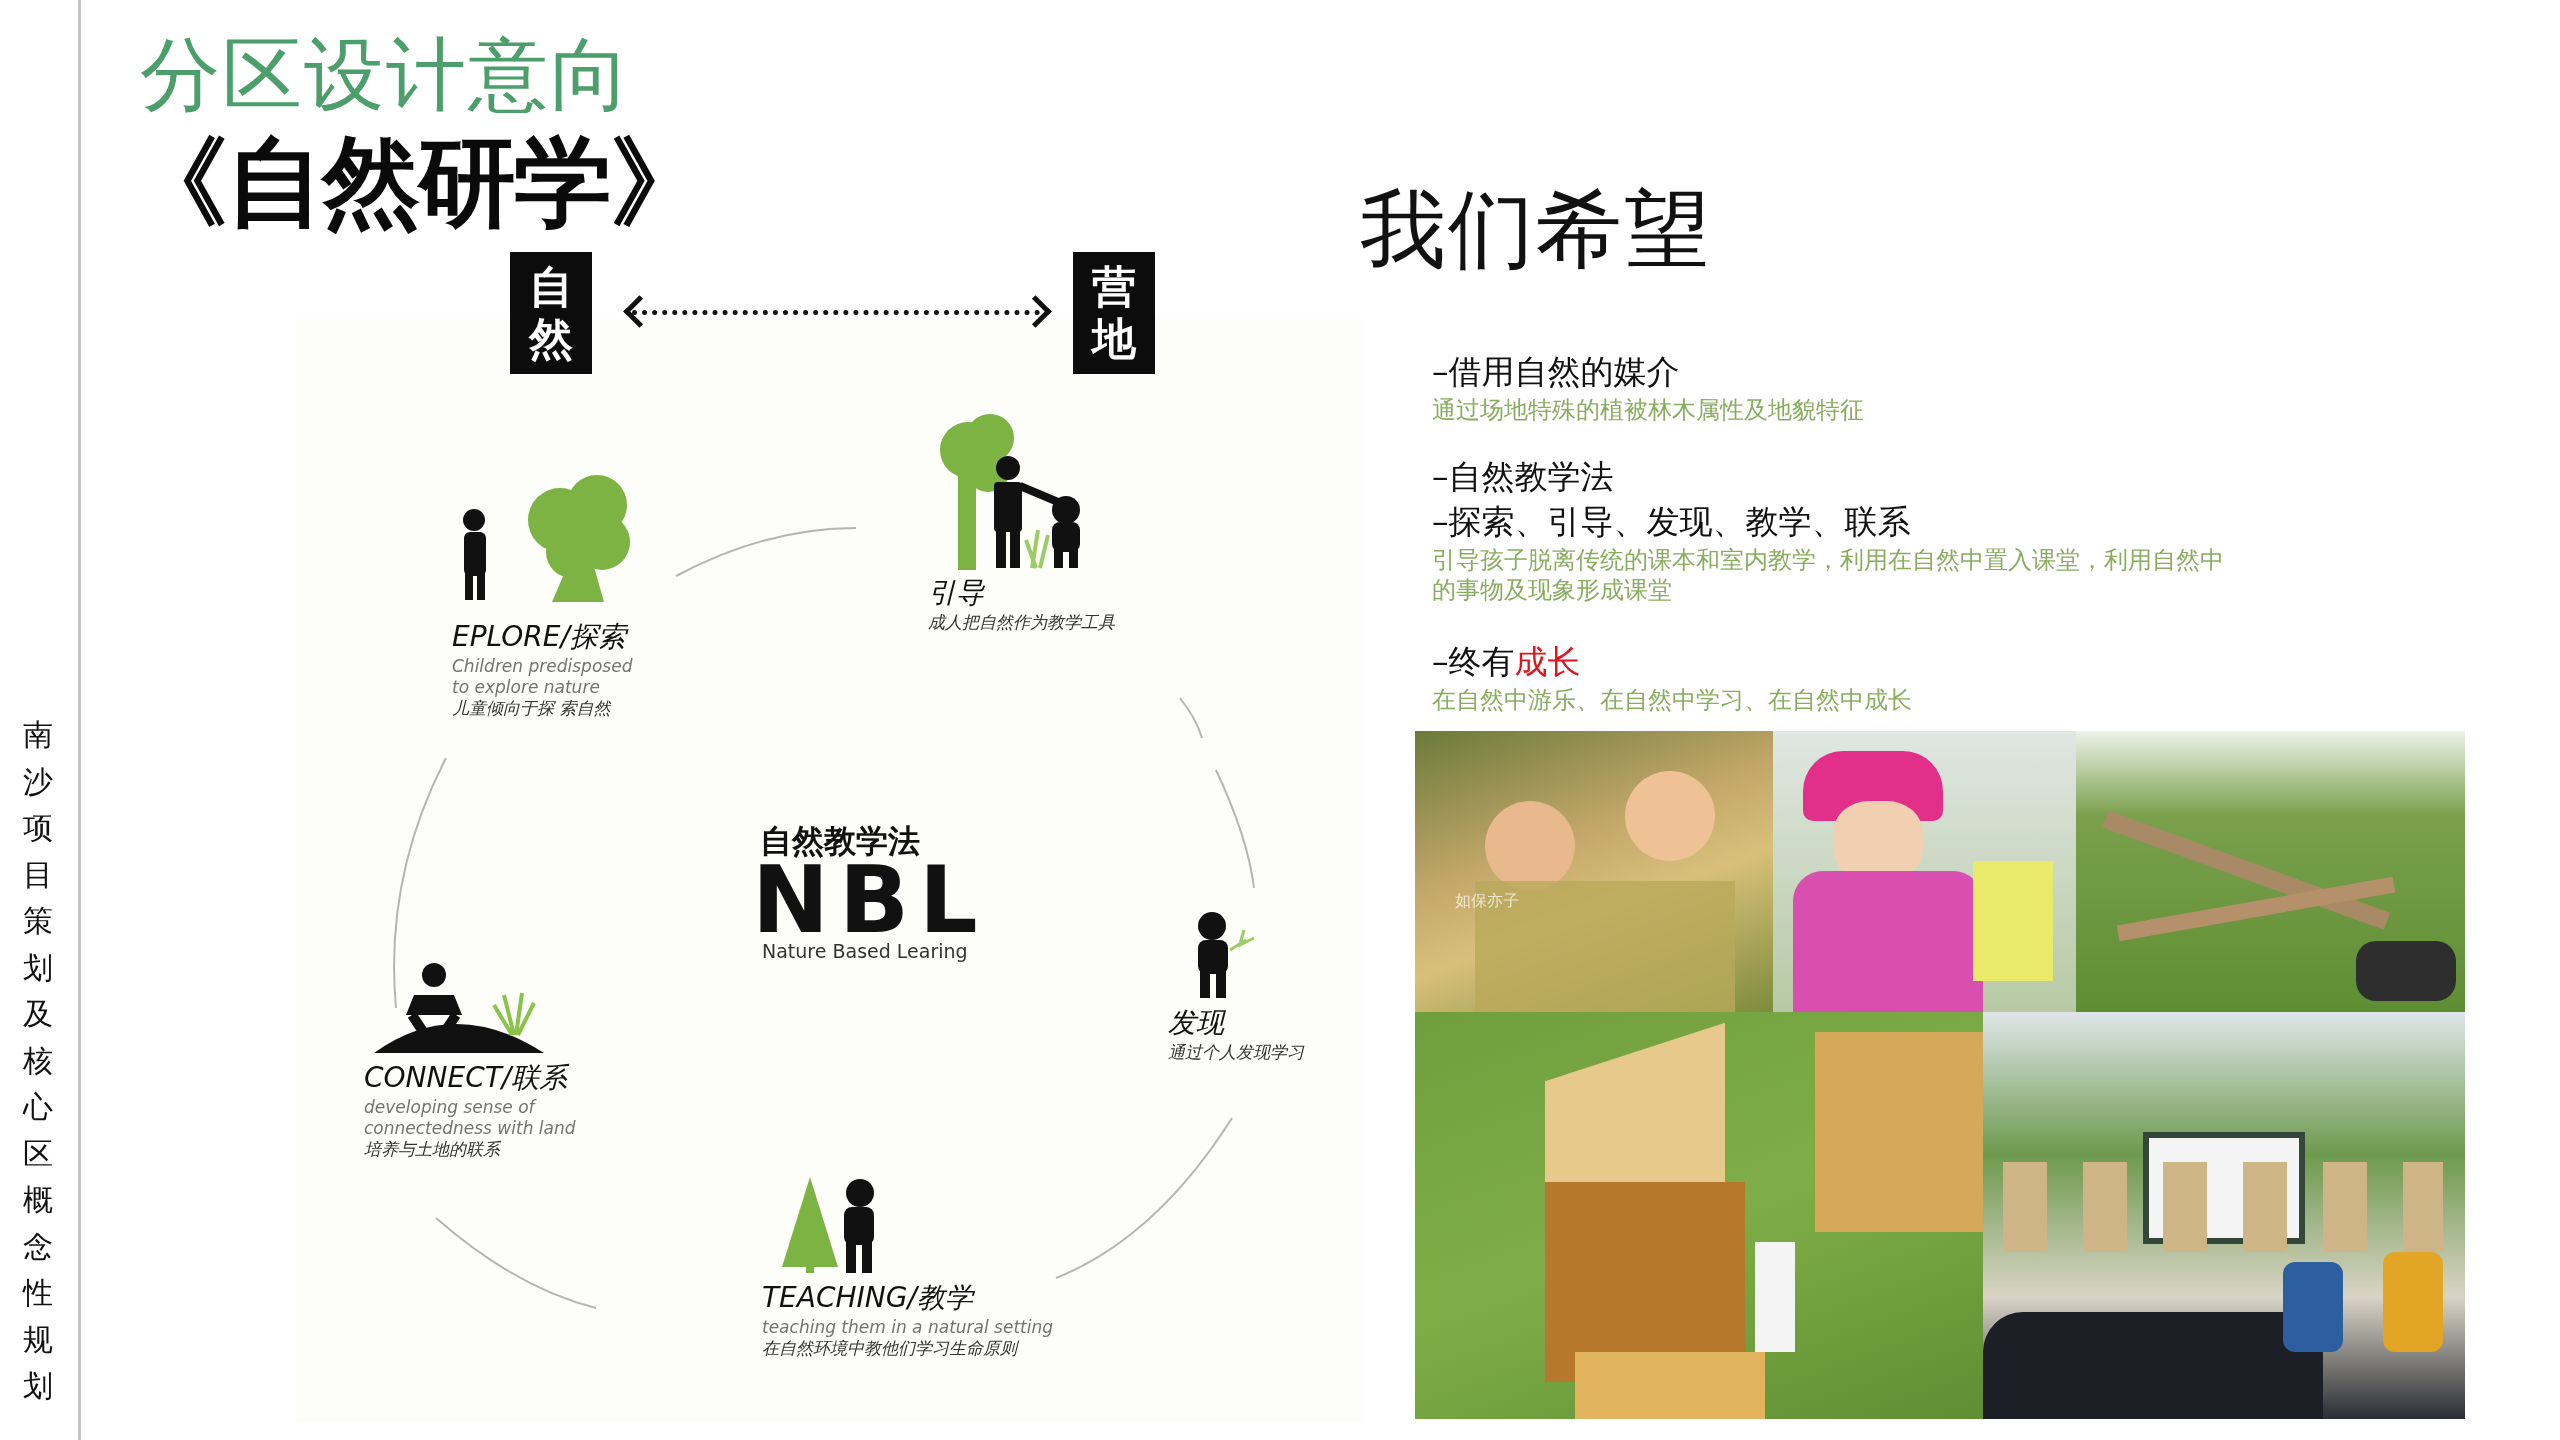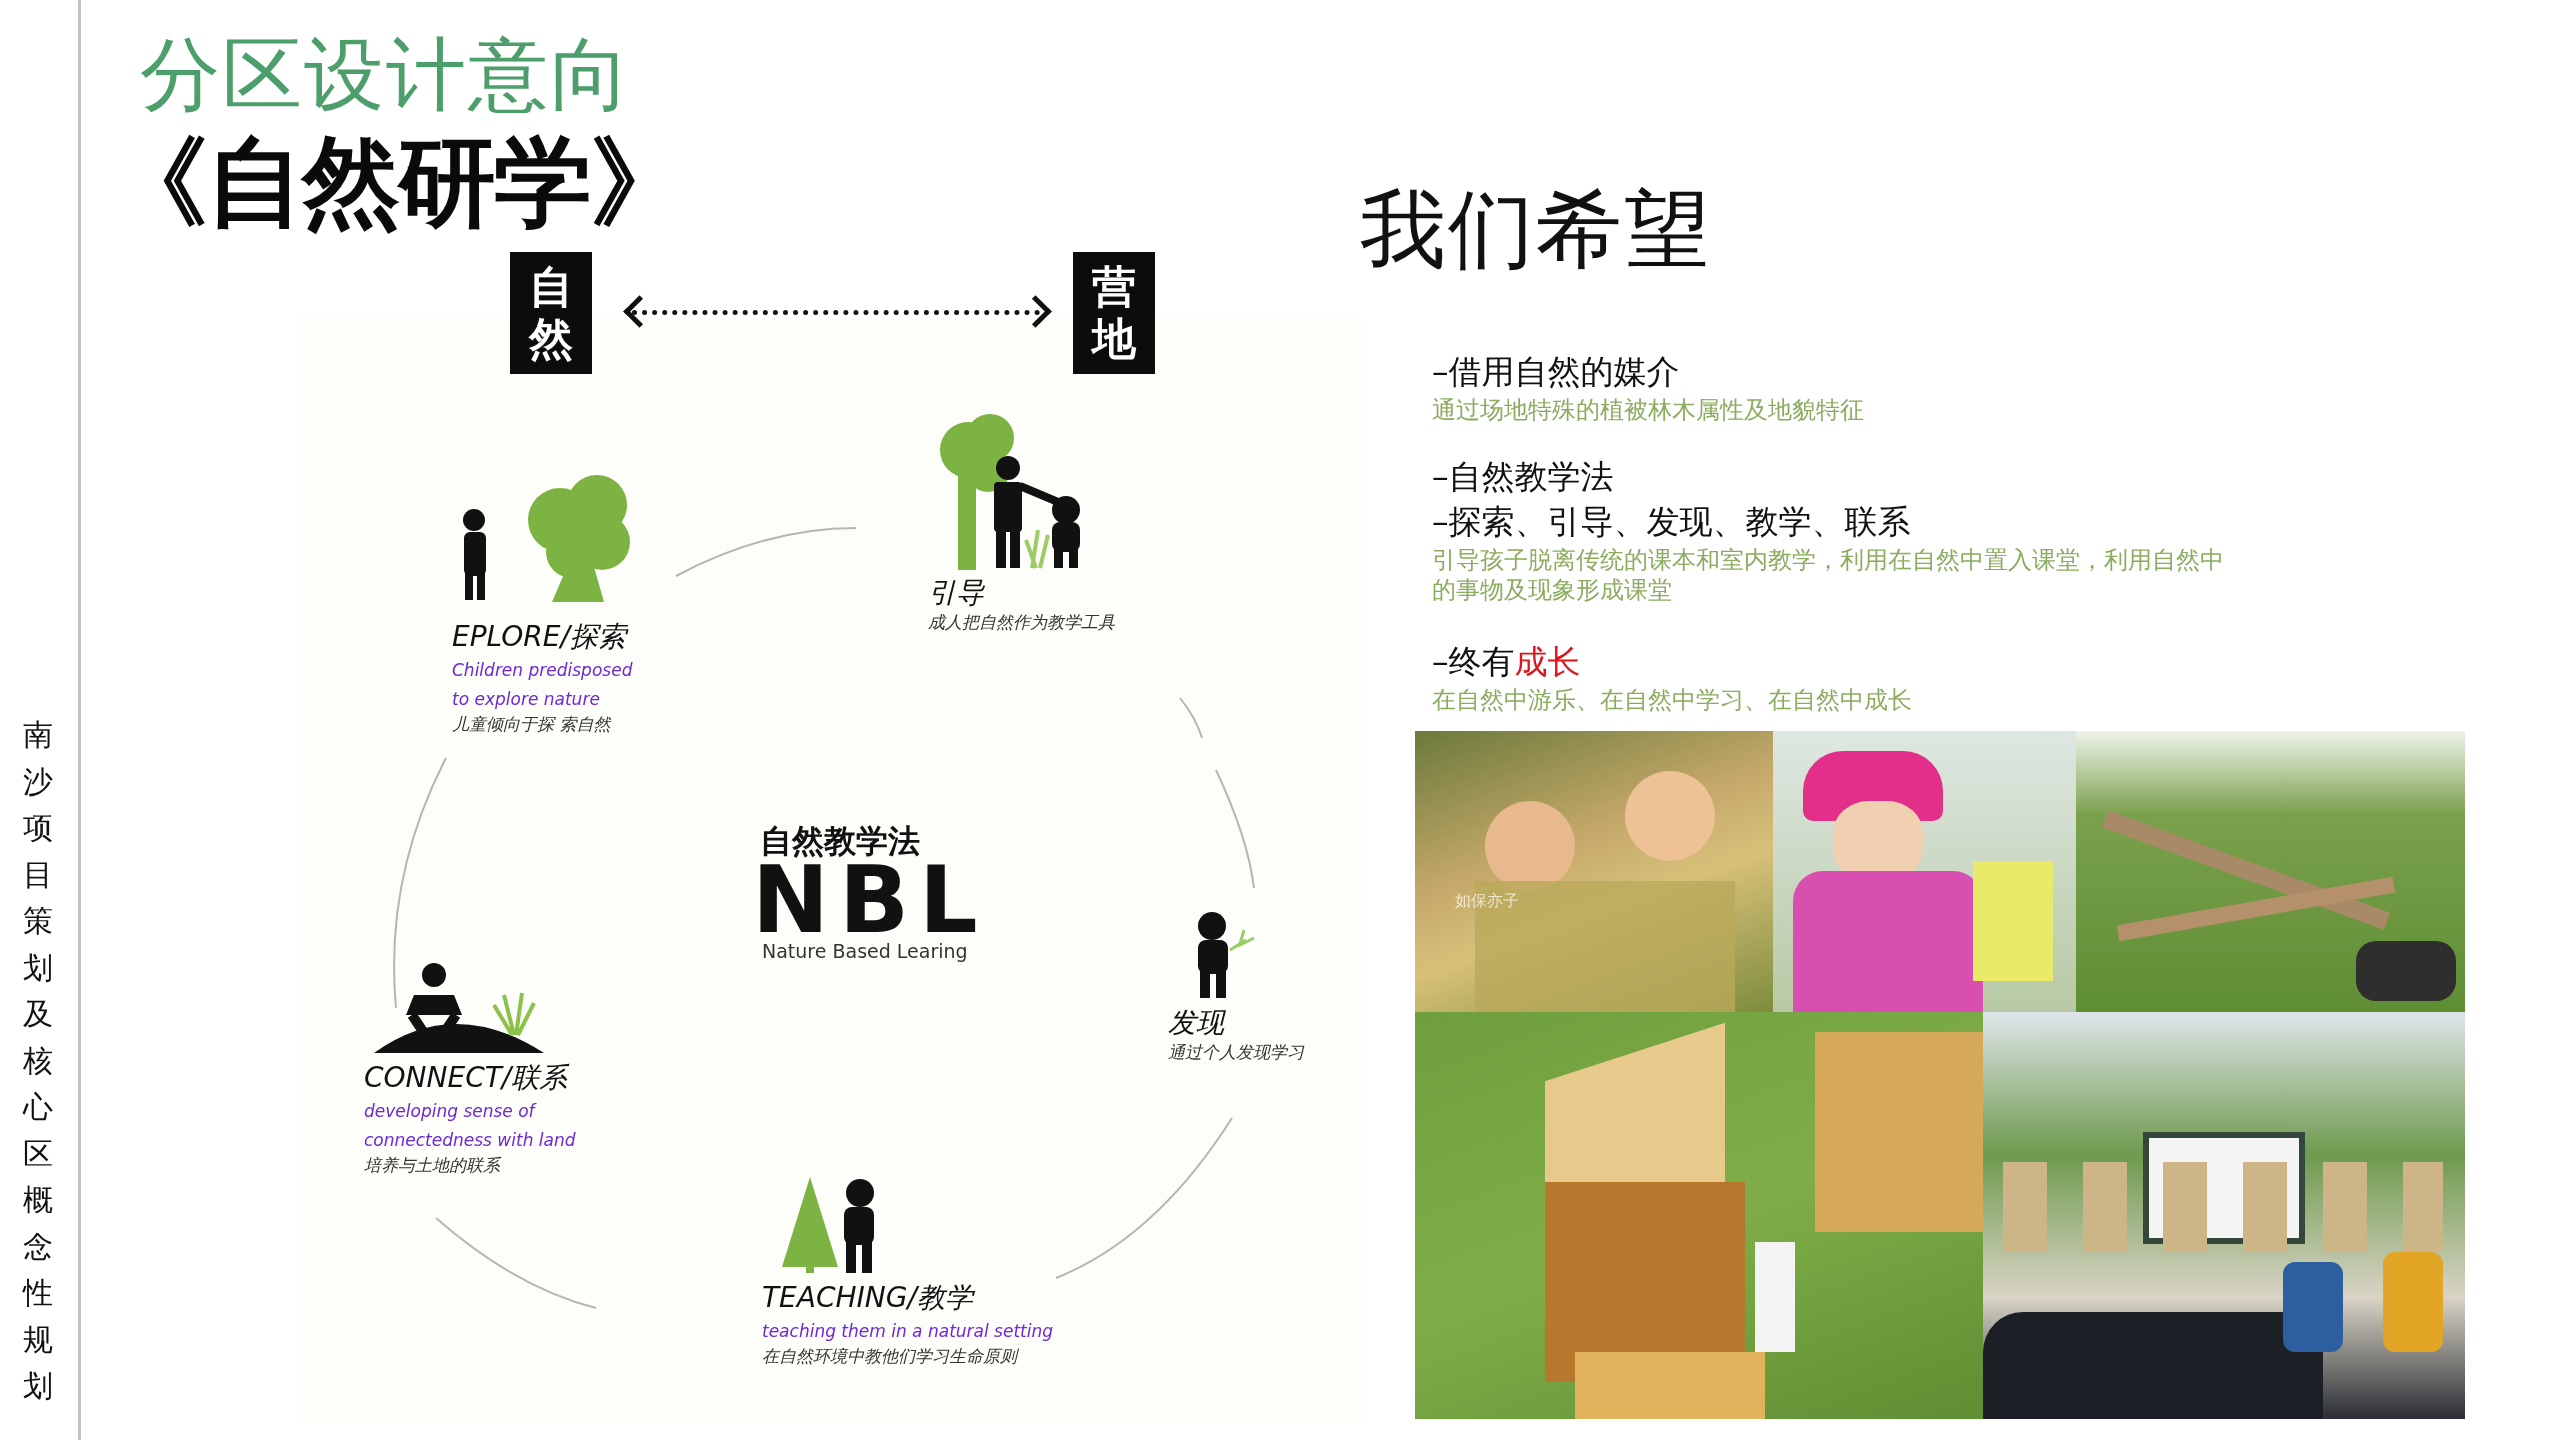"《自然研学》" .title-black { left: 110px -> 130px }
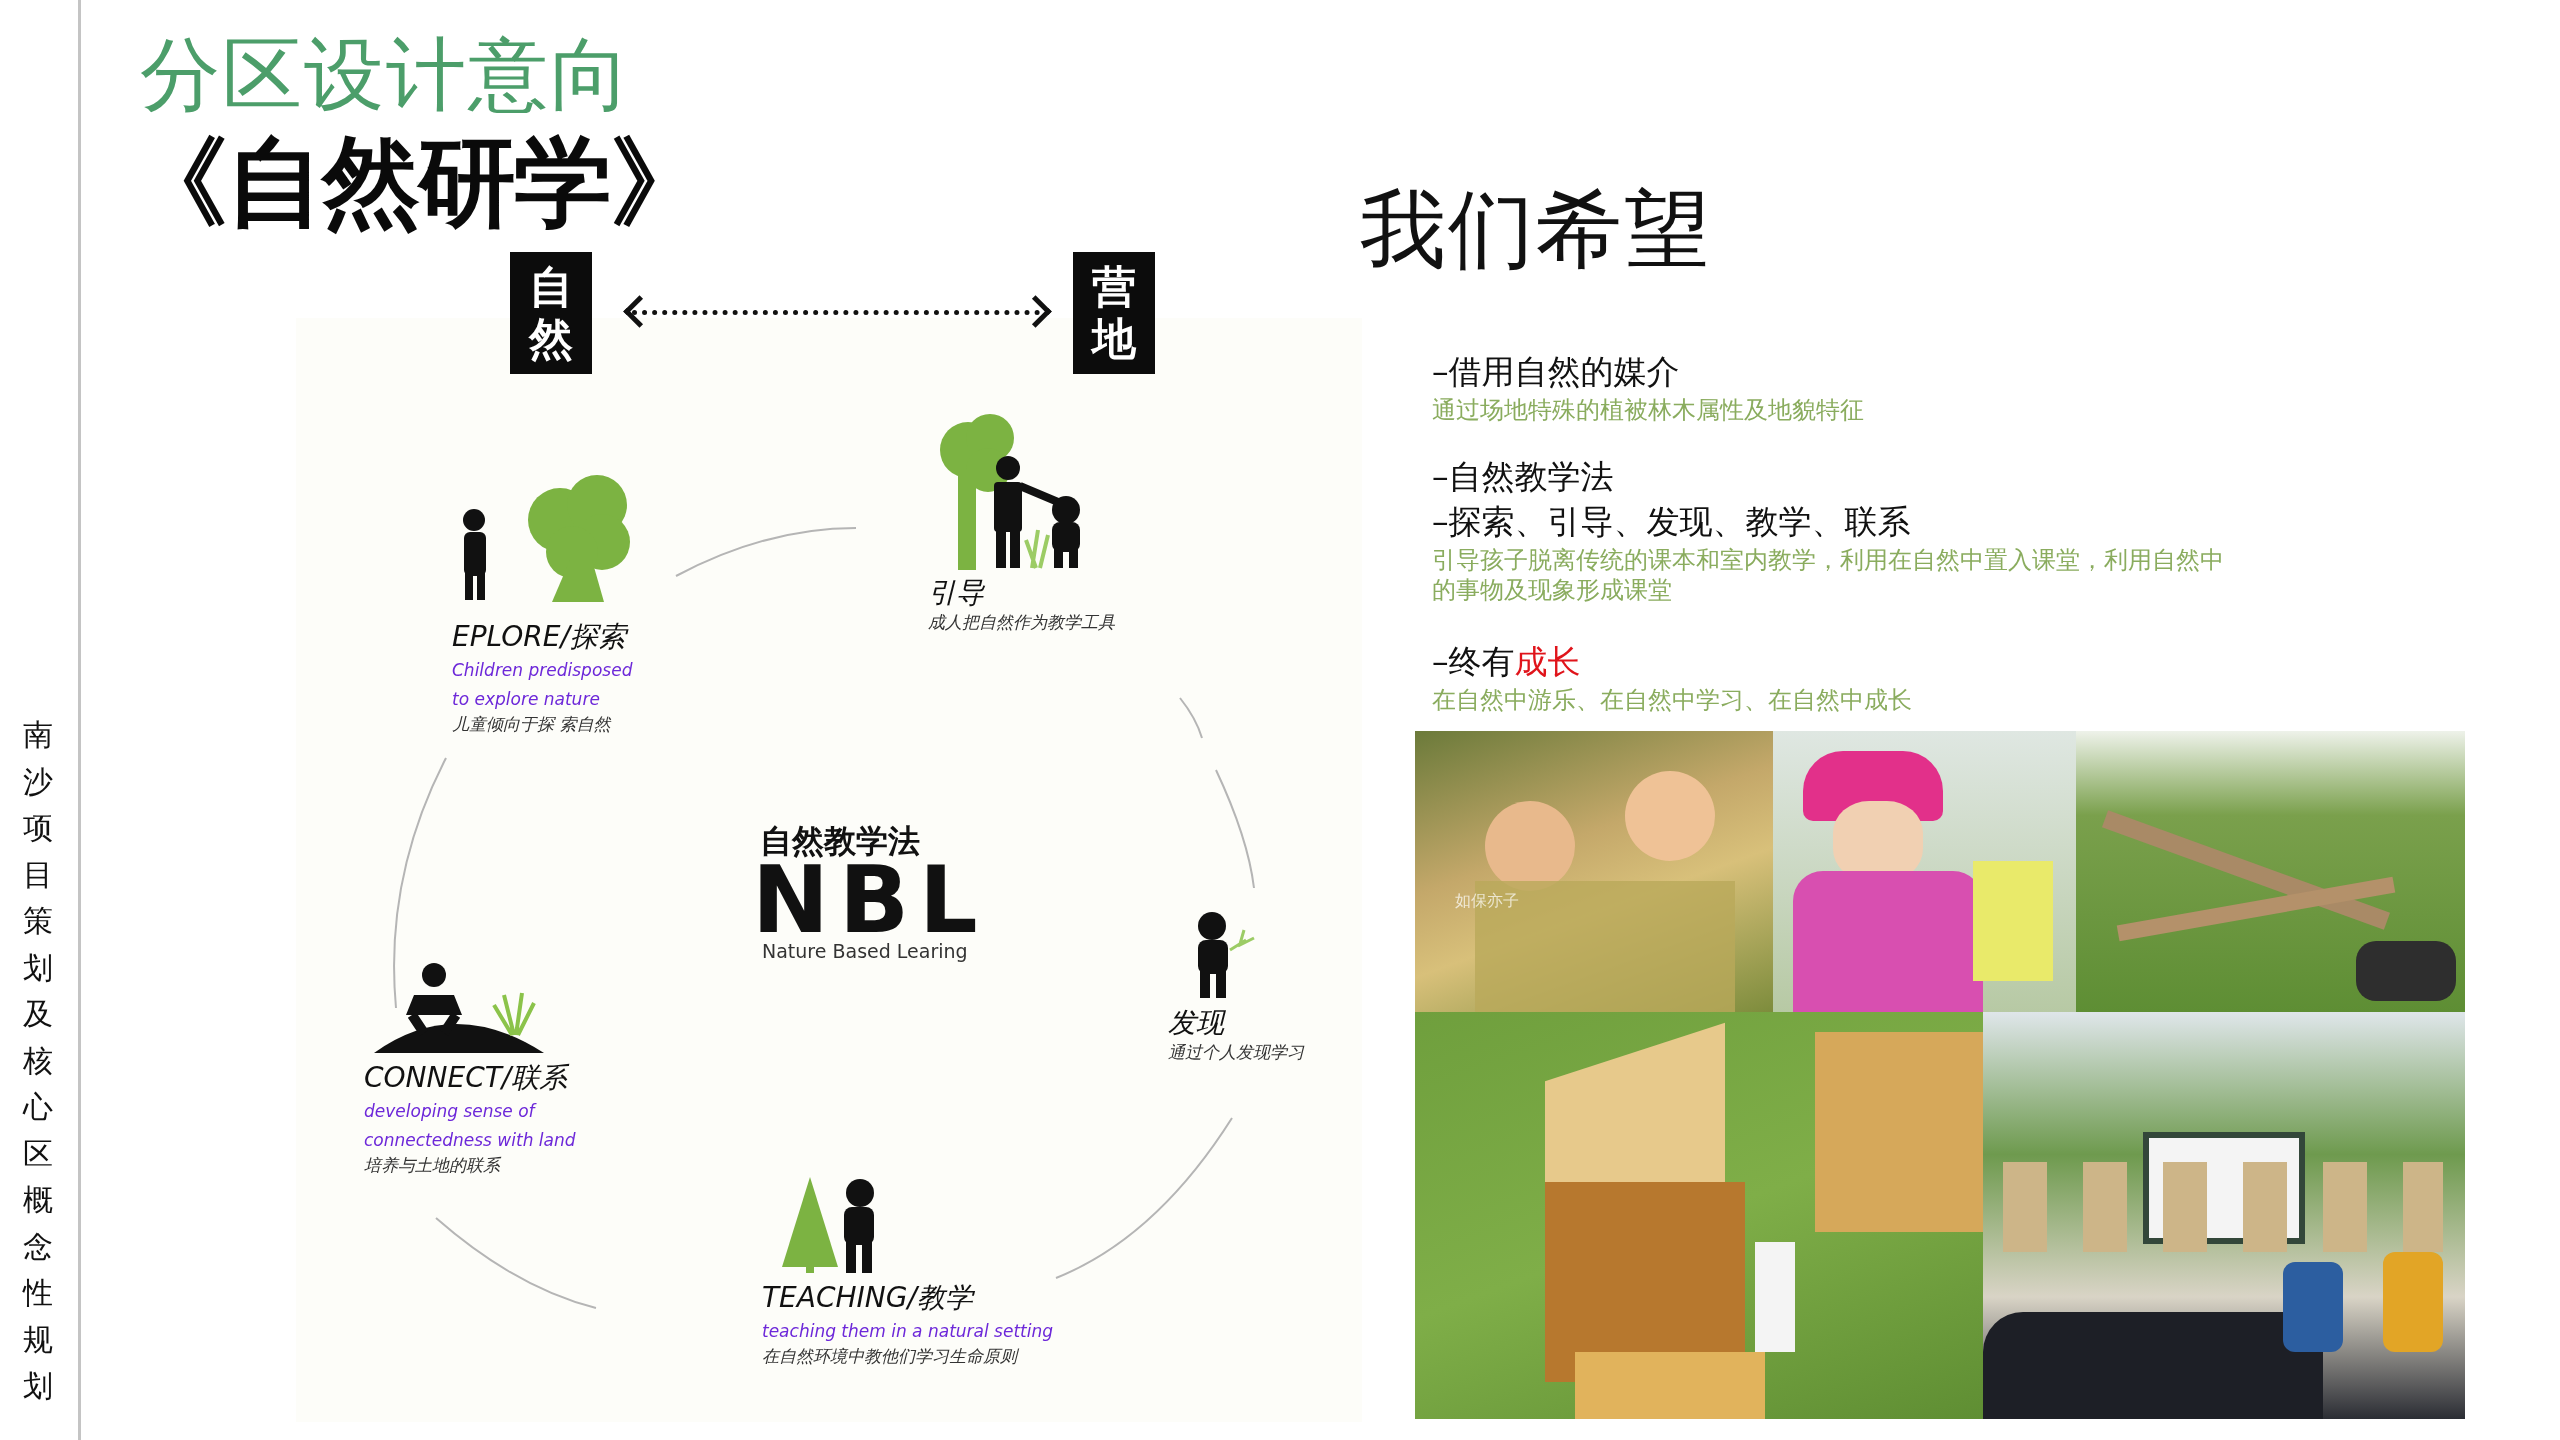"Children predisposed to explore nature" .node-en { color: #6d28d9 -> #737373; line-height: 29px -> 21px }
